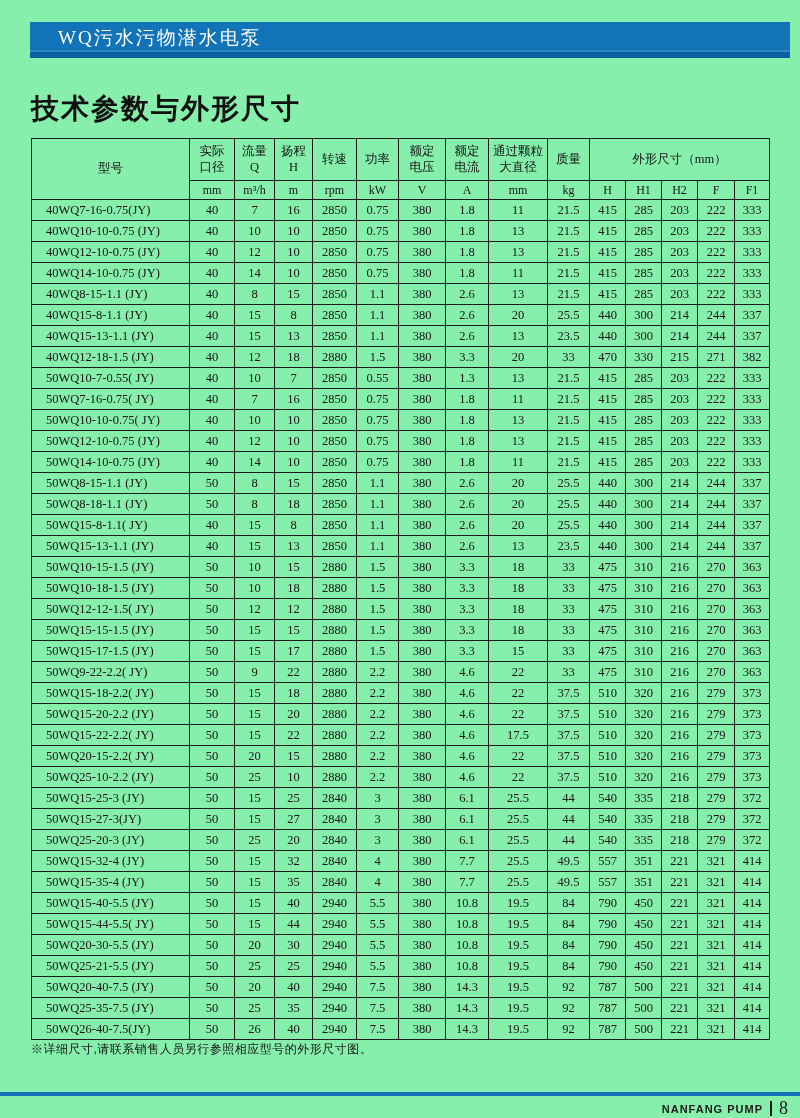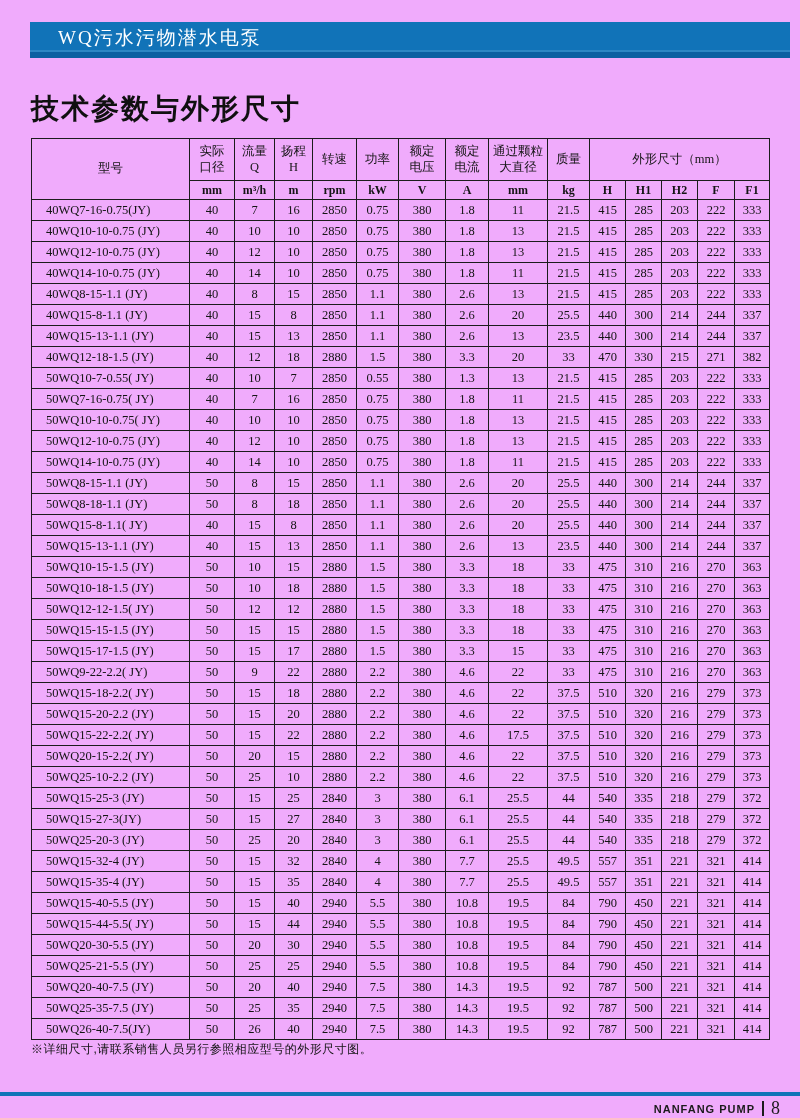"WQ污水污物潜水电泵" .page { background: #f0abfc -> #86efac }
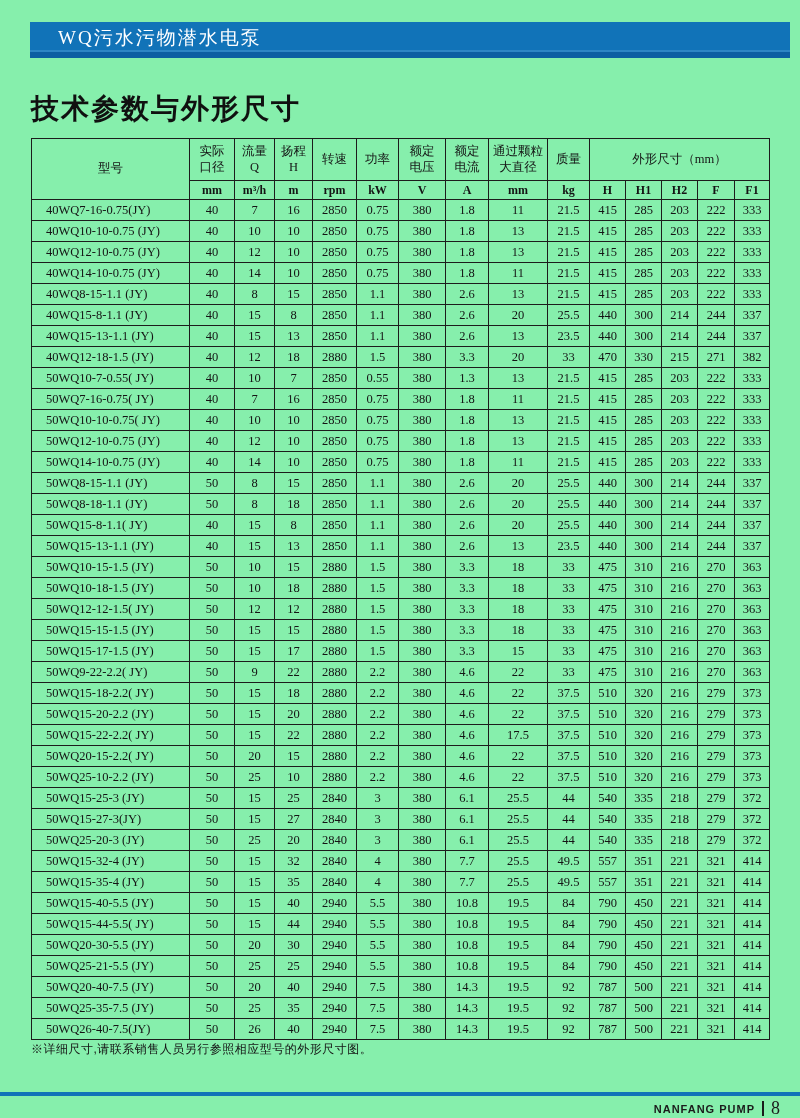"mm" .spec-table thead tr.units th { font-weight: bold -> normal }
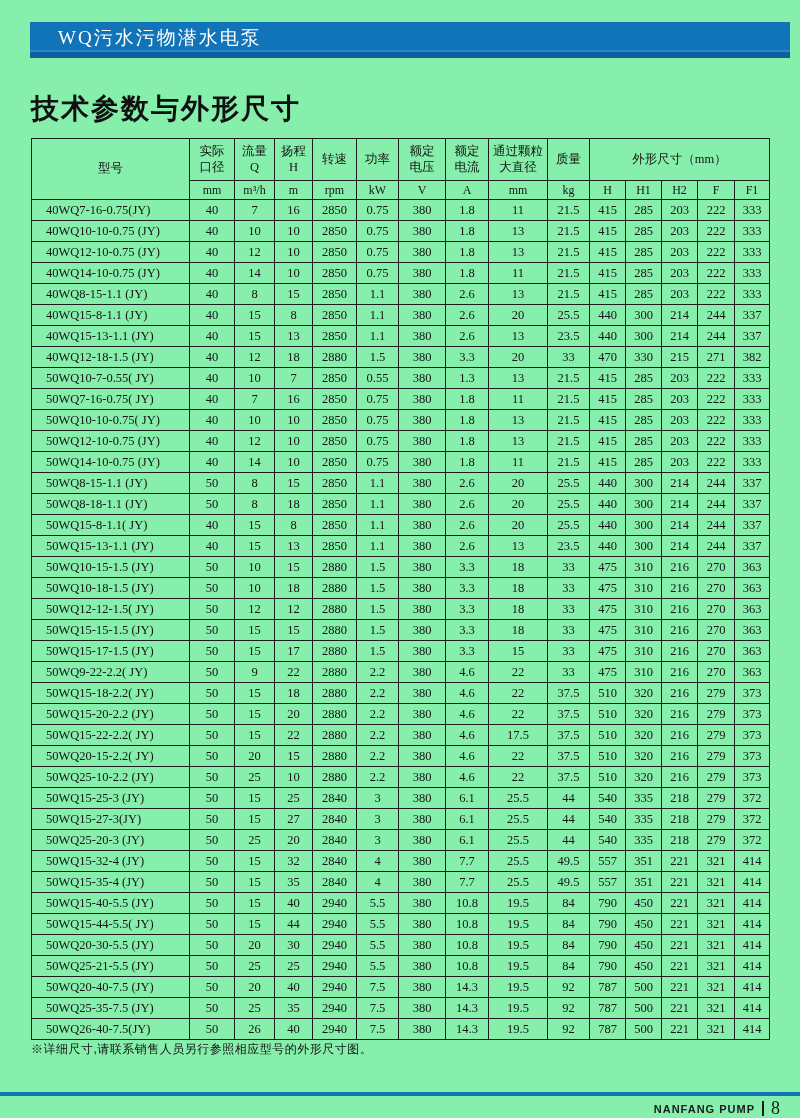"NANFANG PUMP" .footer-text { right: 20px -> 12px }
